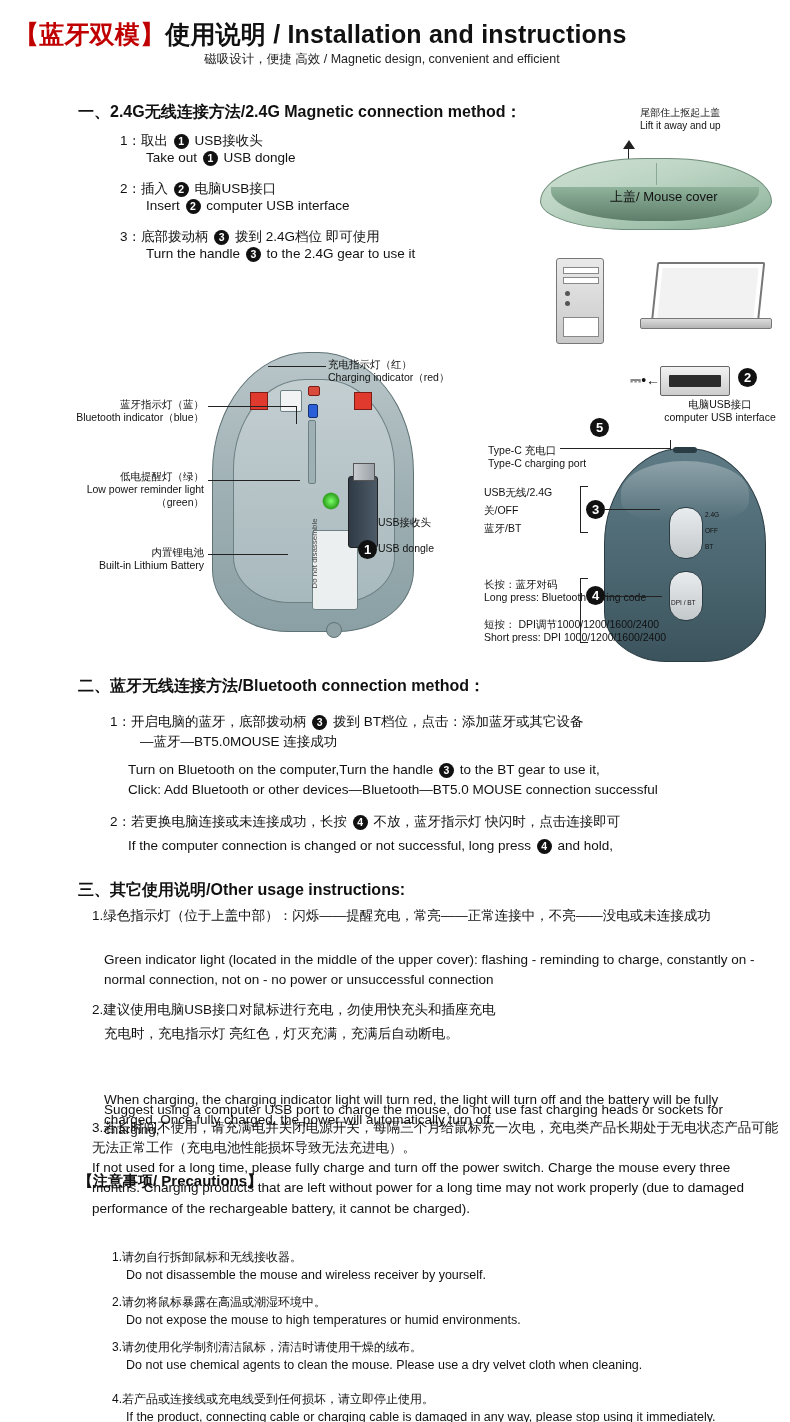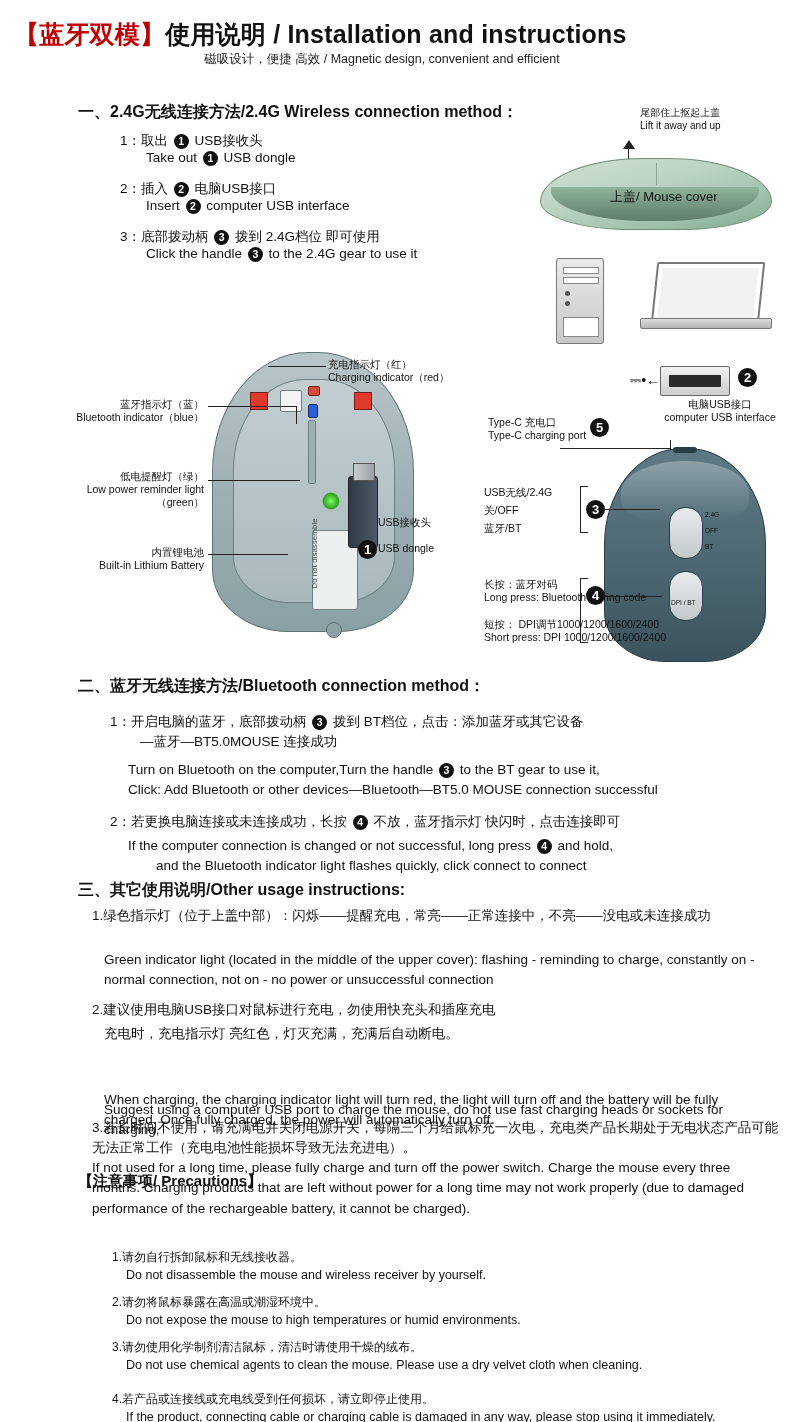"一、2.4G无线连接方法/2.4G Wireless connection" div.abs { text: Wireless -> Magnetic }
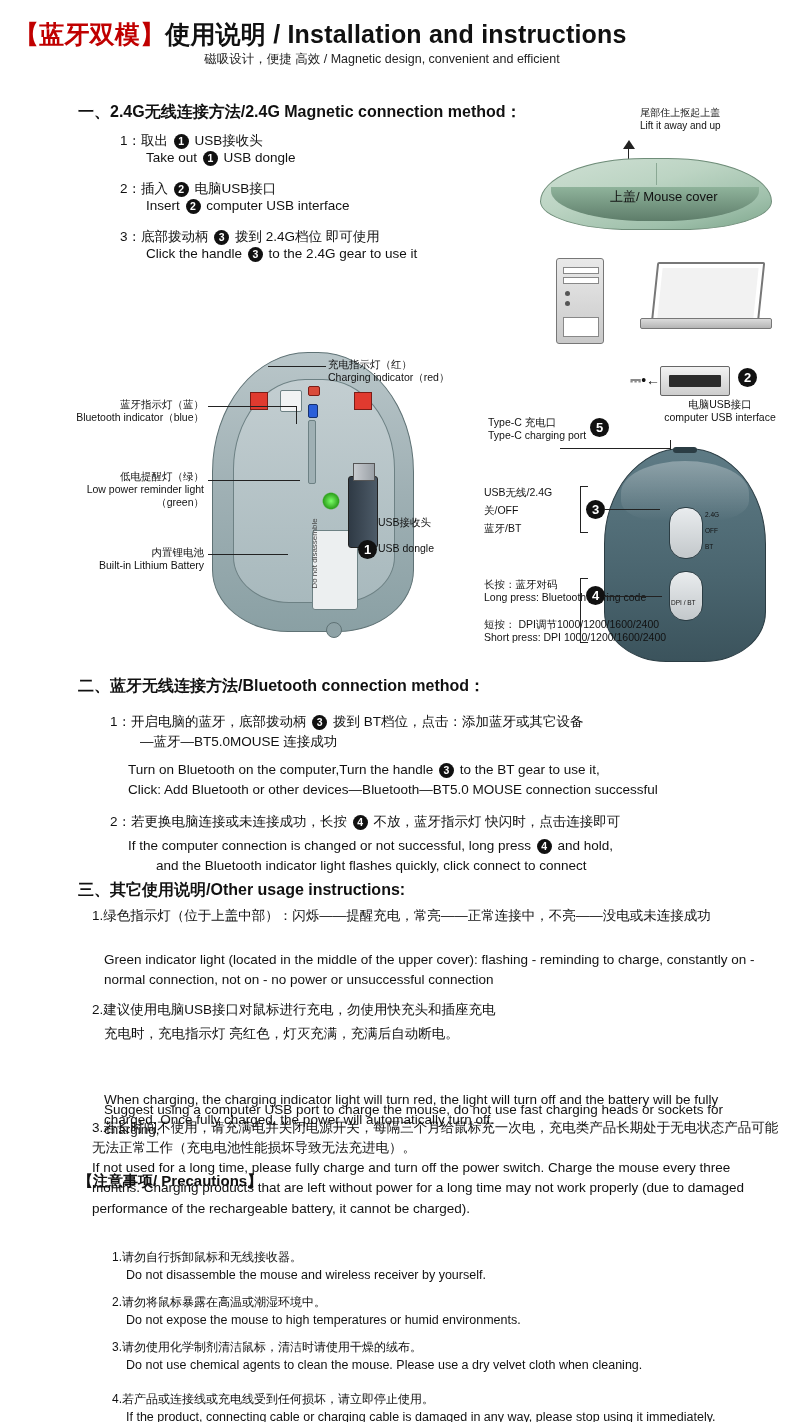"Click the handle" span { text: Click -> Turn }
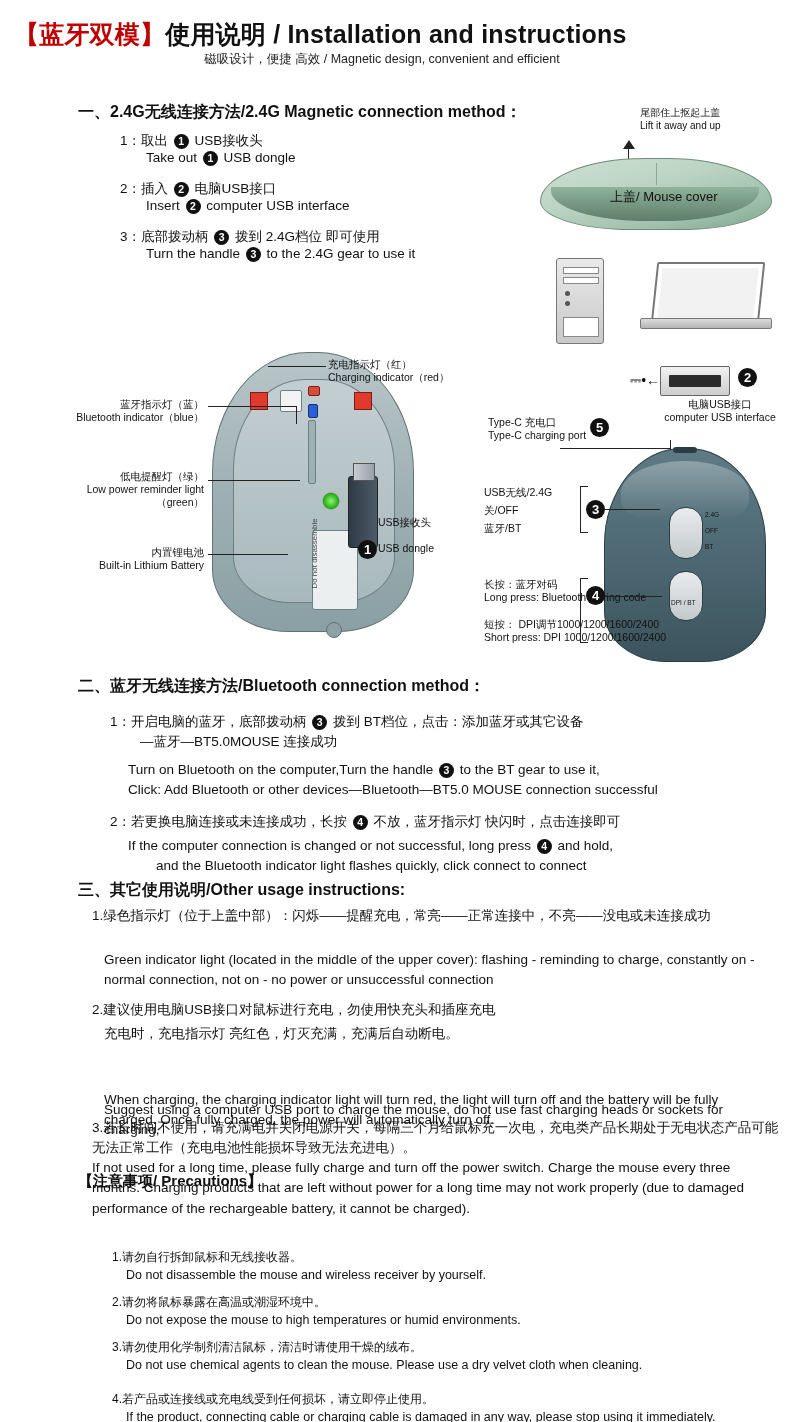"Type-C 充电口" div.abs { top: 416px -> 444px }
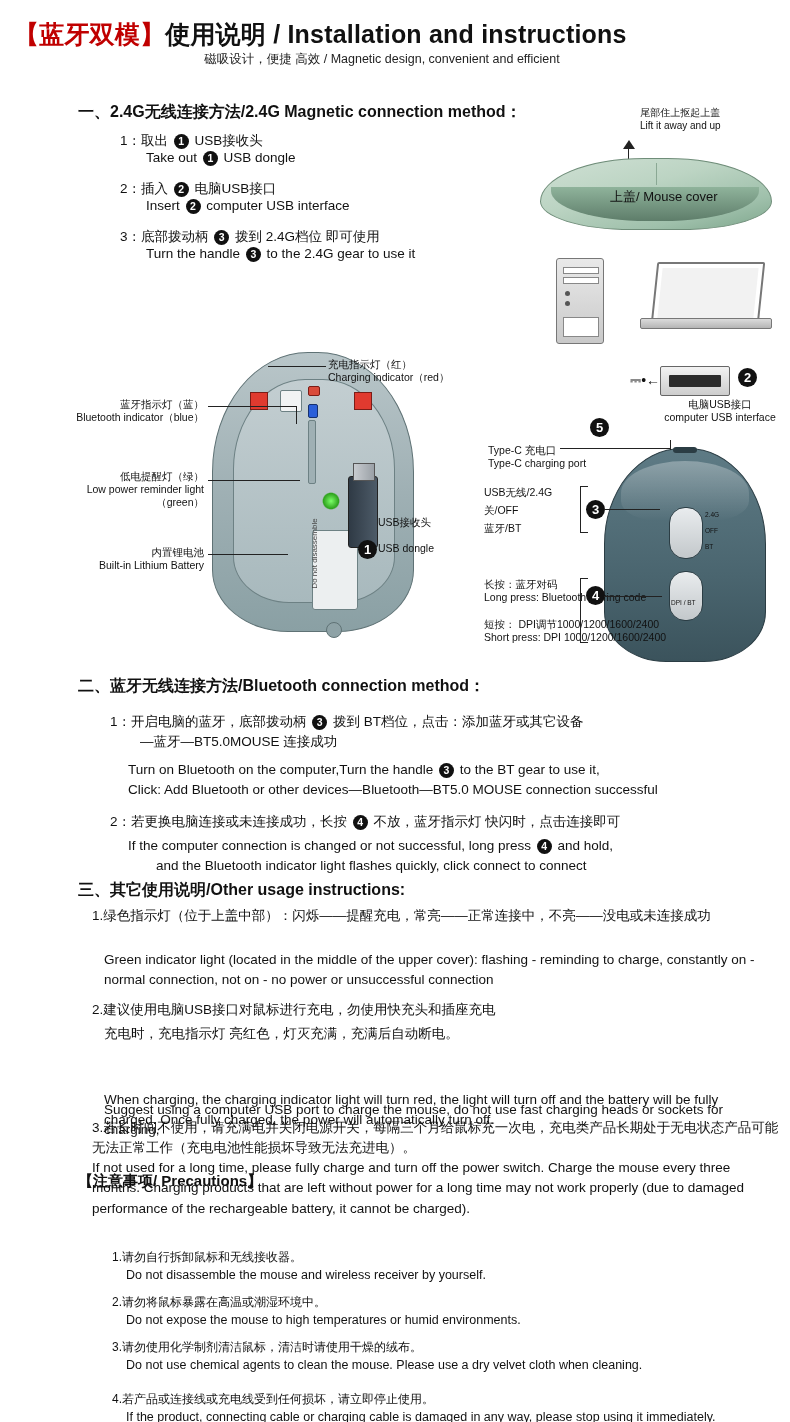"and the Bluetooth indicator light" div { html: <div><span>and the Bluetooth indicator light flashes quickly, click connect to connect</span></div> -> none }
